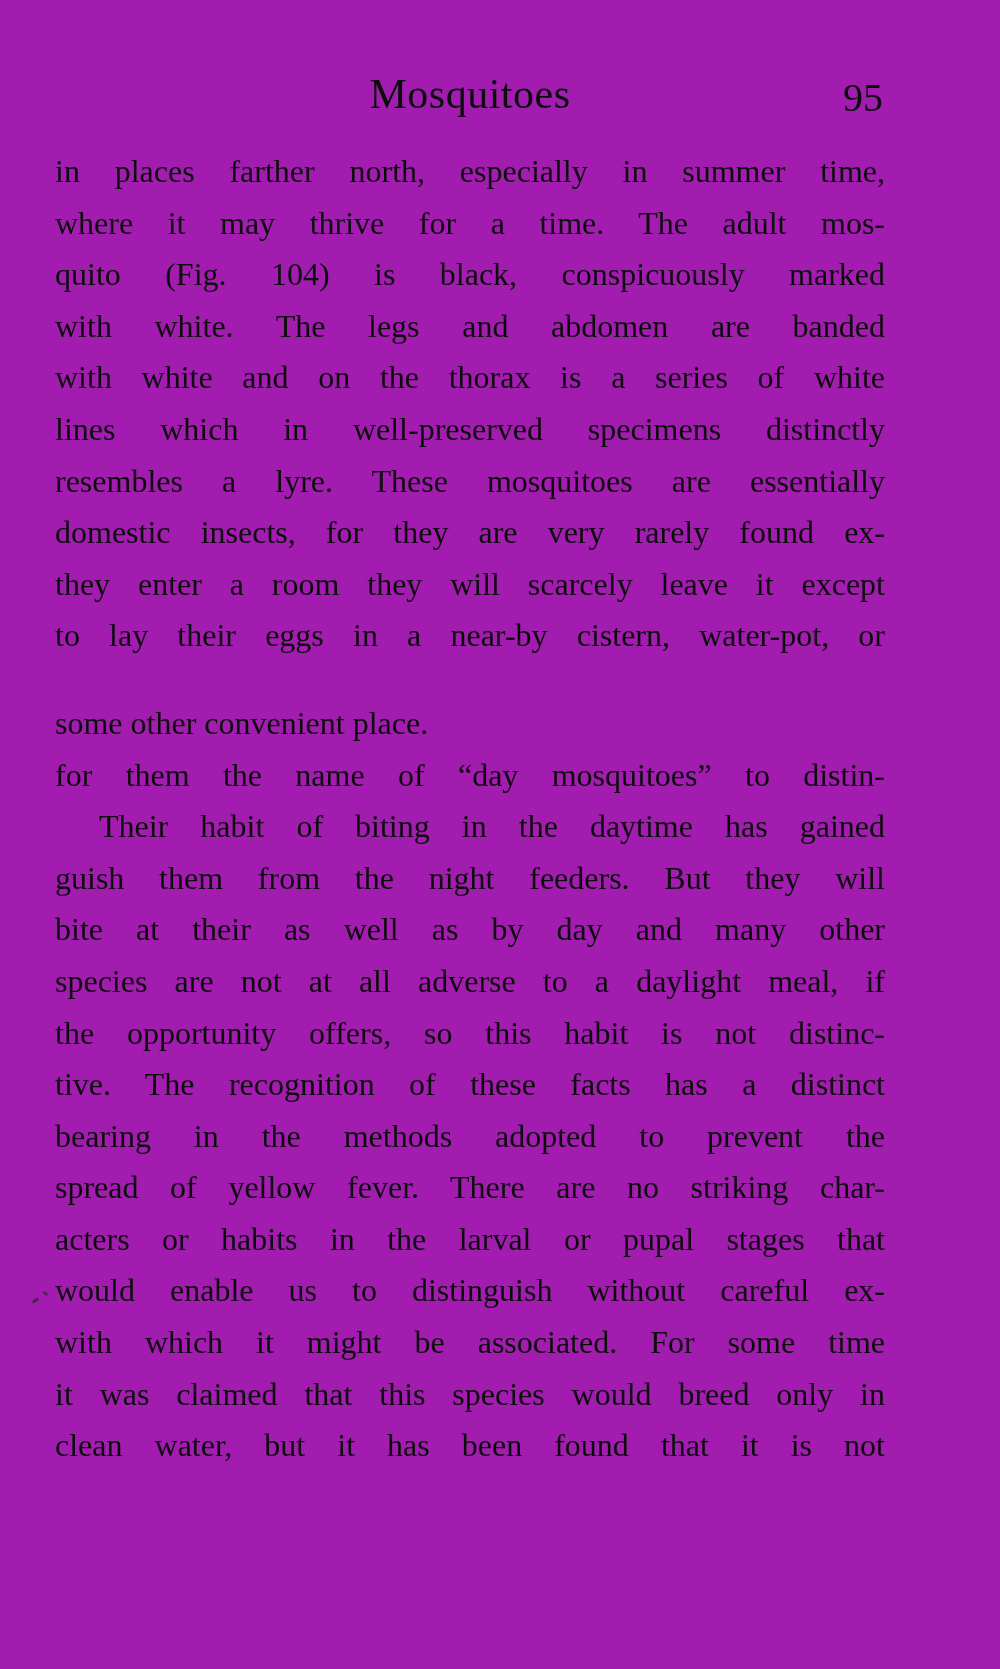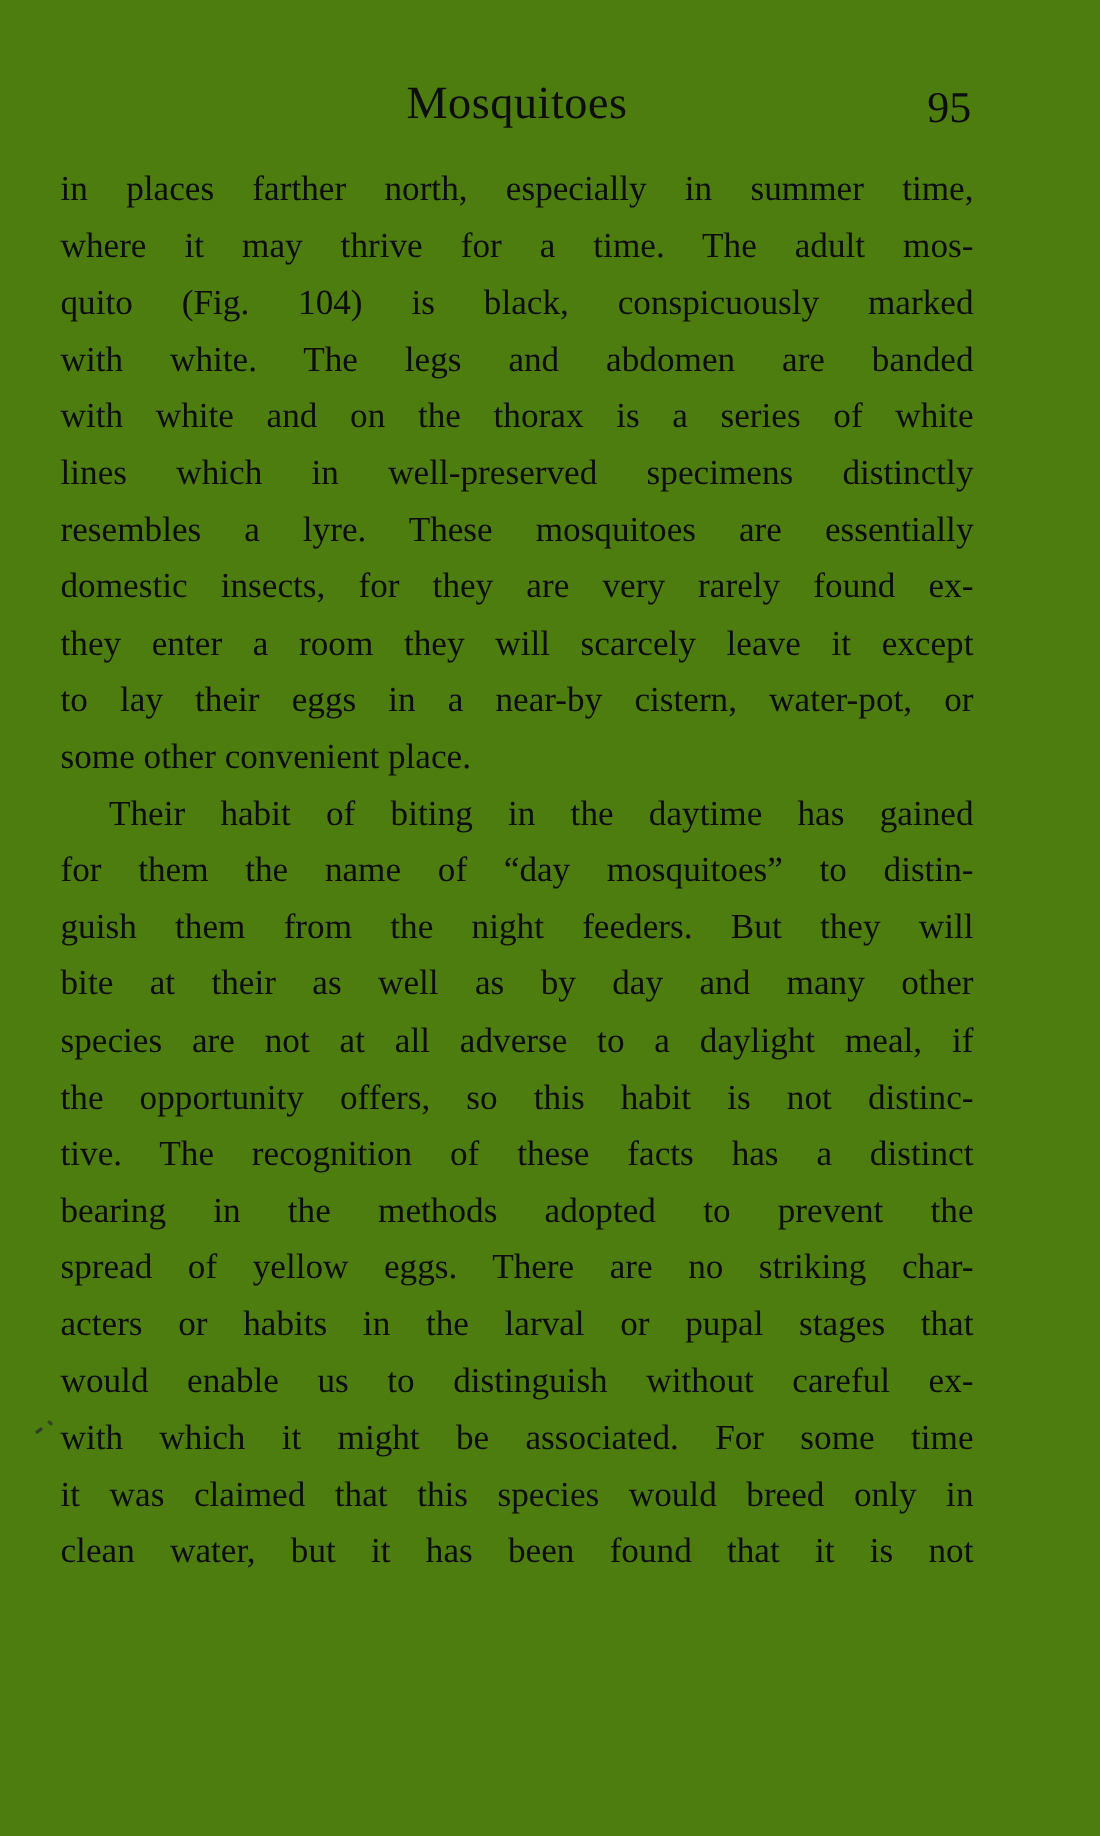"Mosquitoes" .page { background: #4d7c0f -> #a21caf }
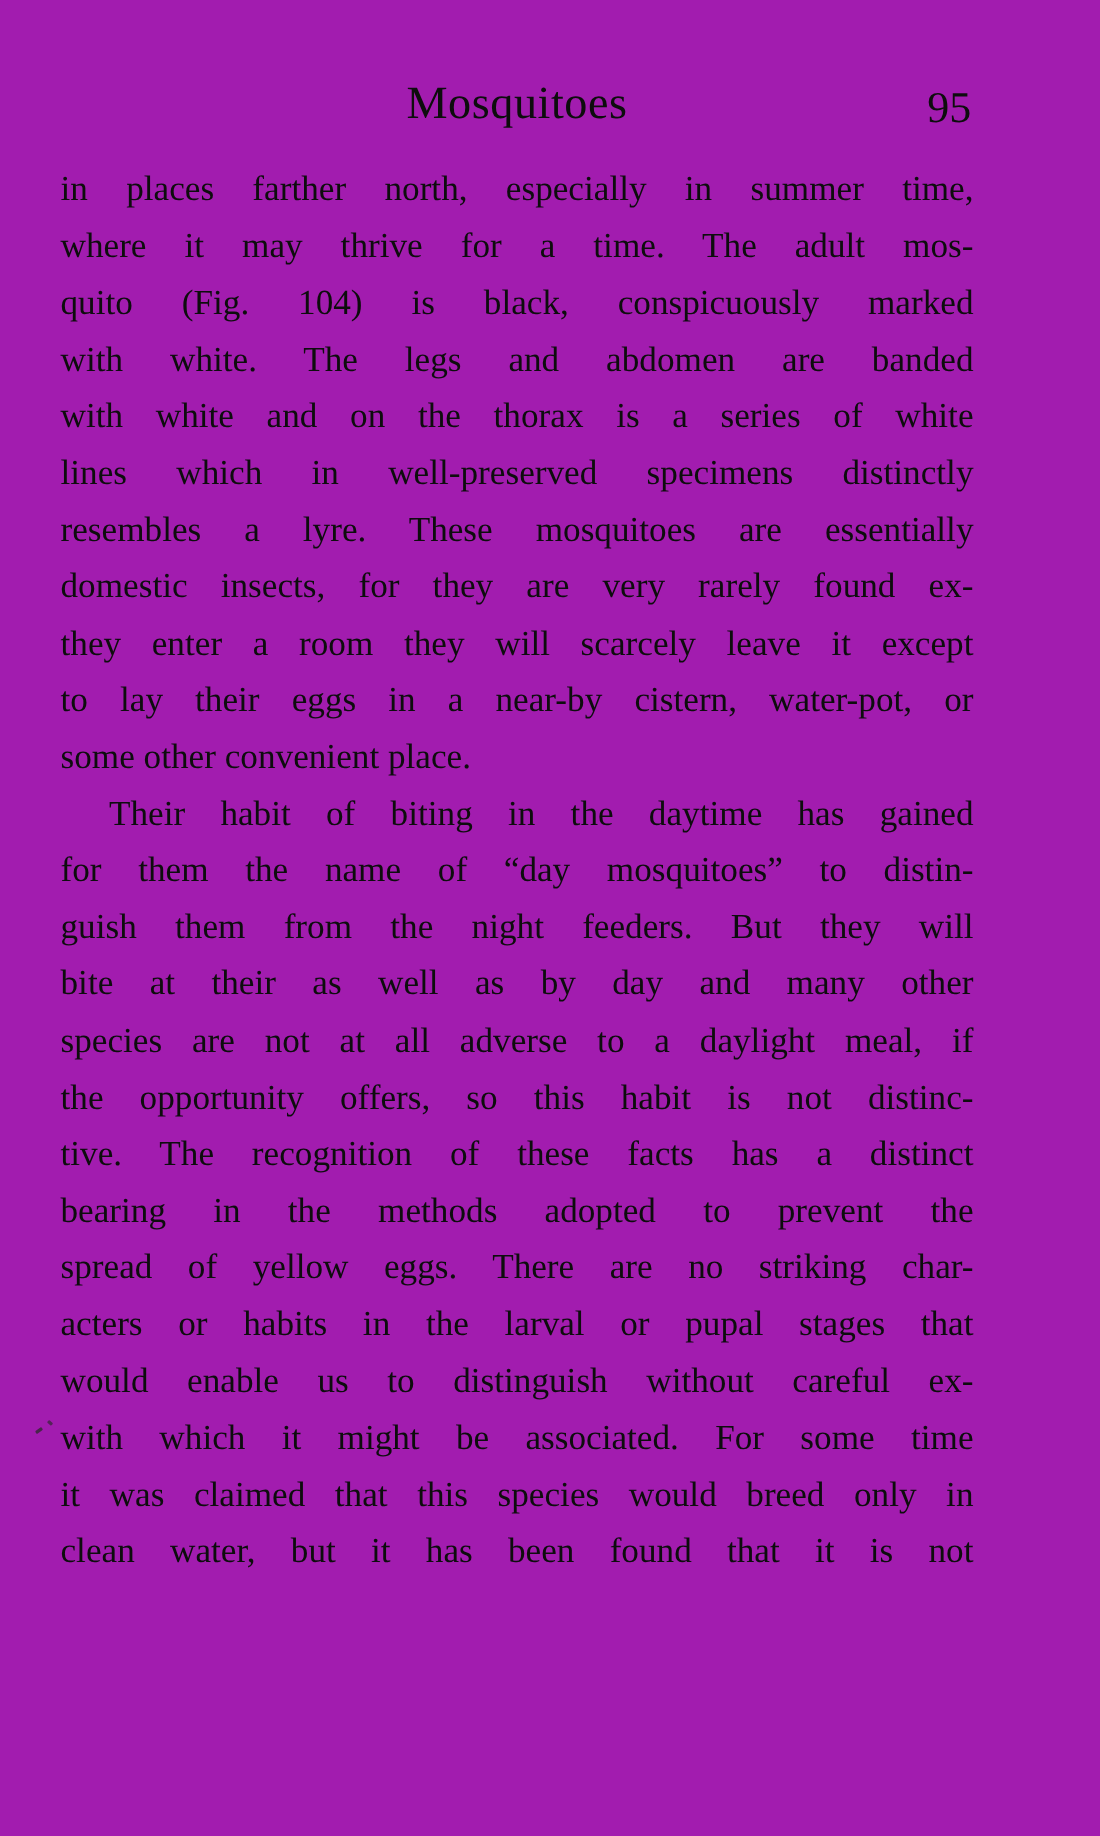"some other convenient place." .line.flush { margin-top: none -> 36px }
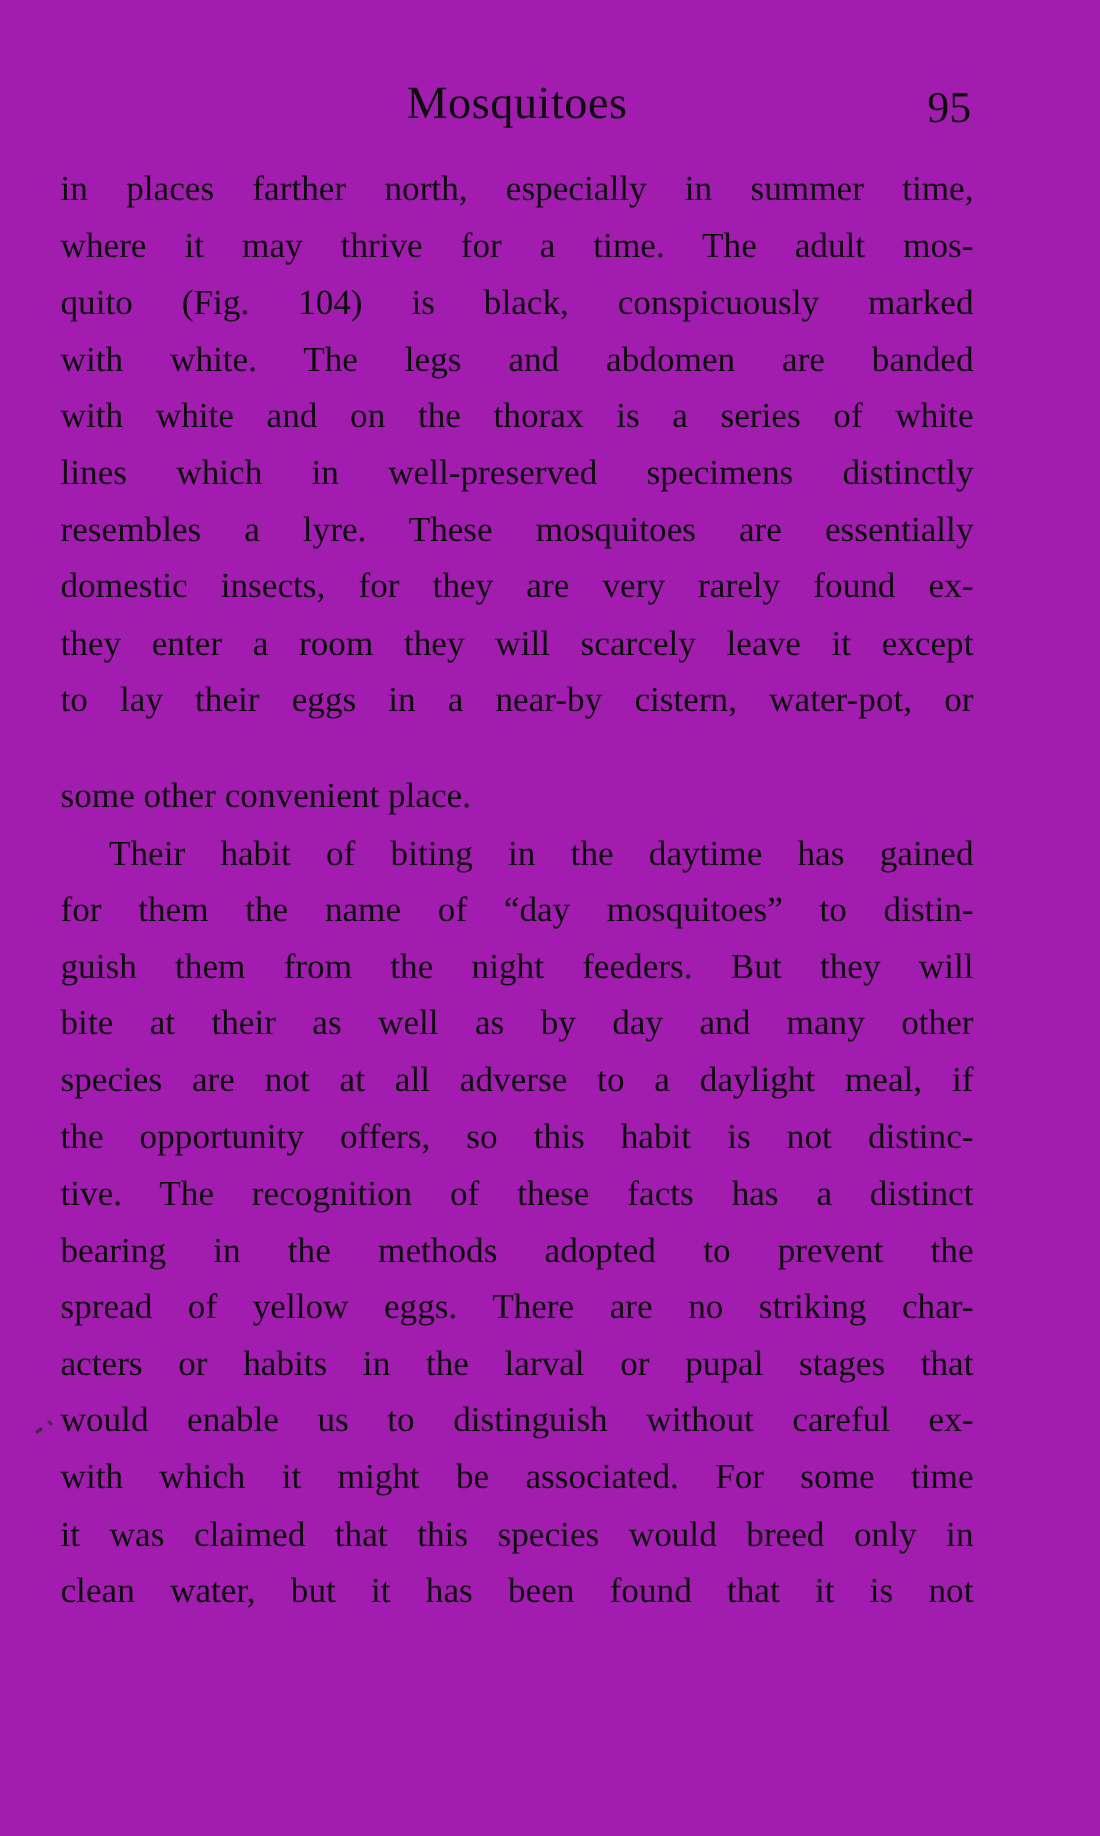"Their habit of biting in" div.line { order: before "for them the name of" -> after "for them the name of" }
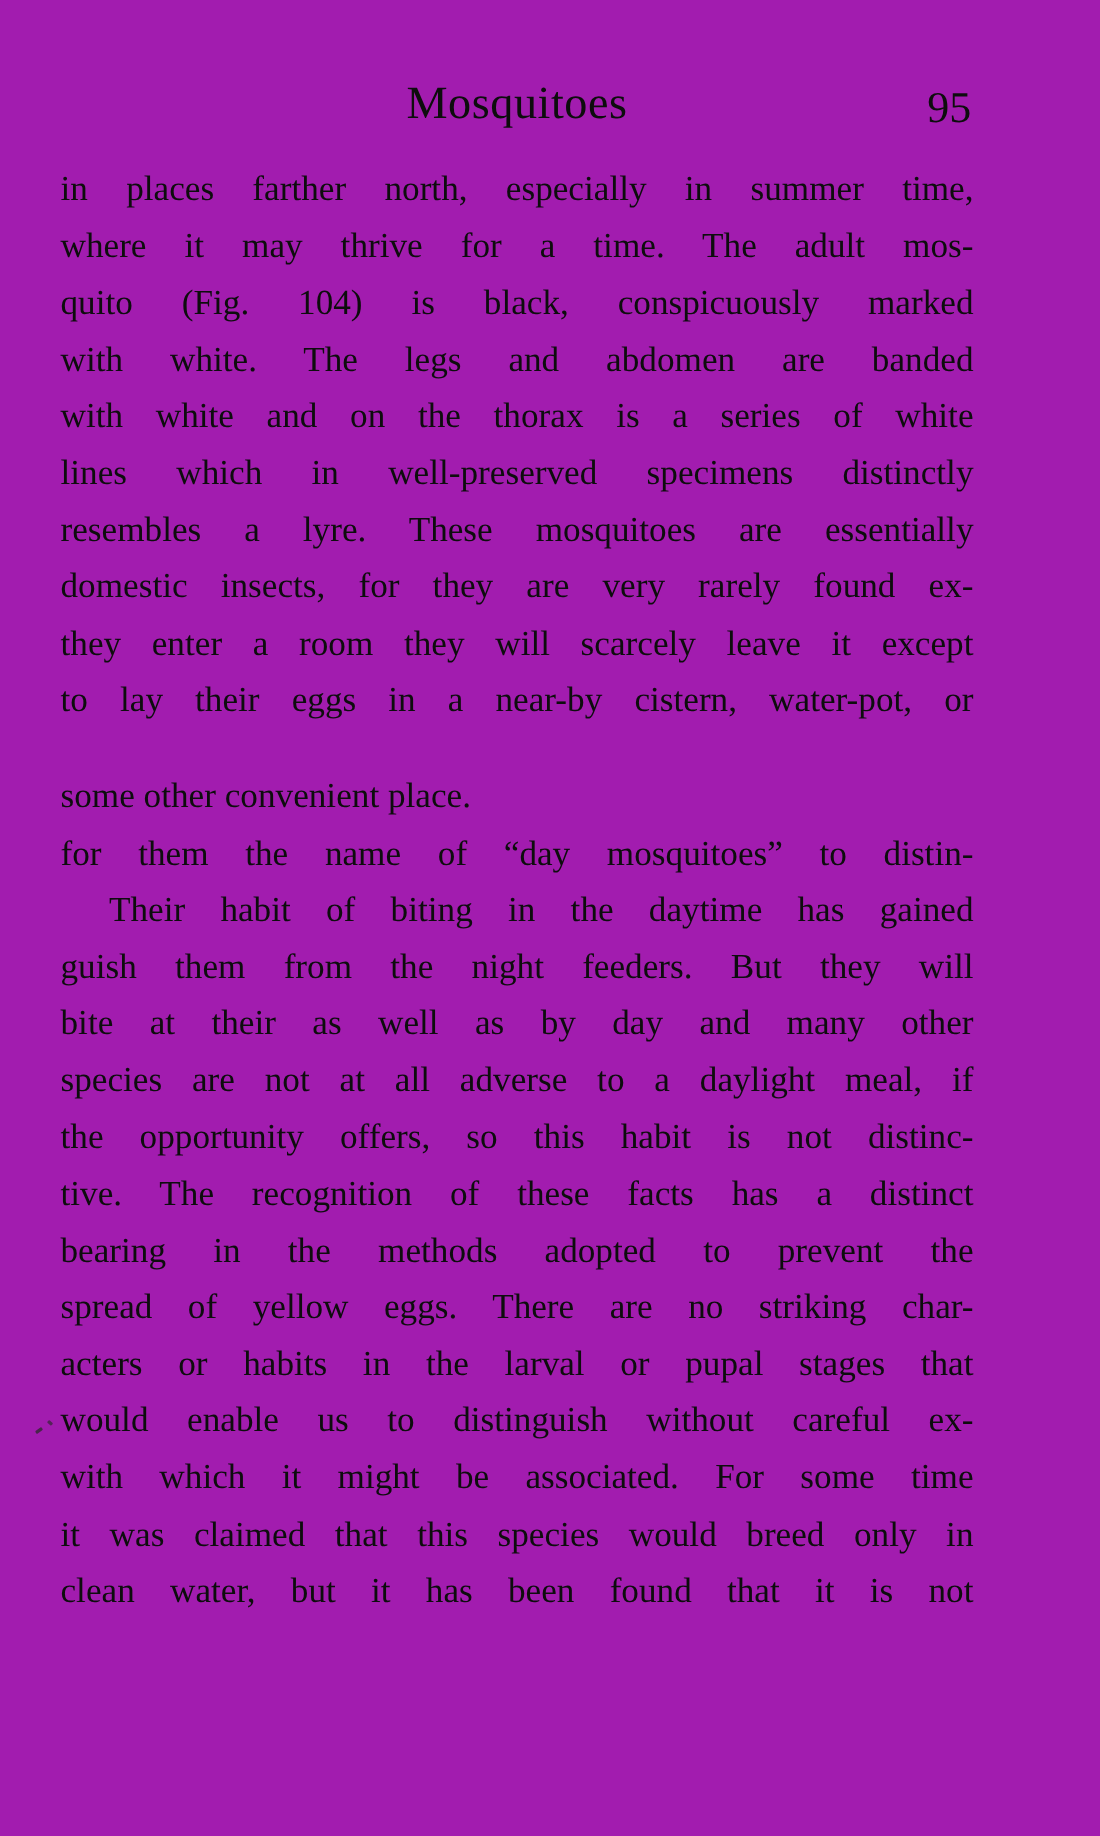"spread of yellow eggs. There" div.line { text: eggs -> fever }
